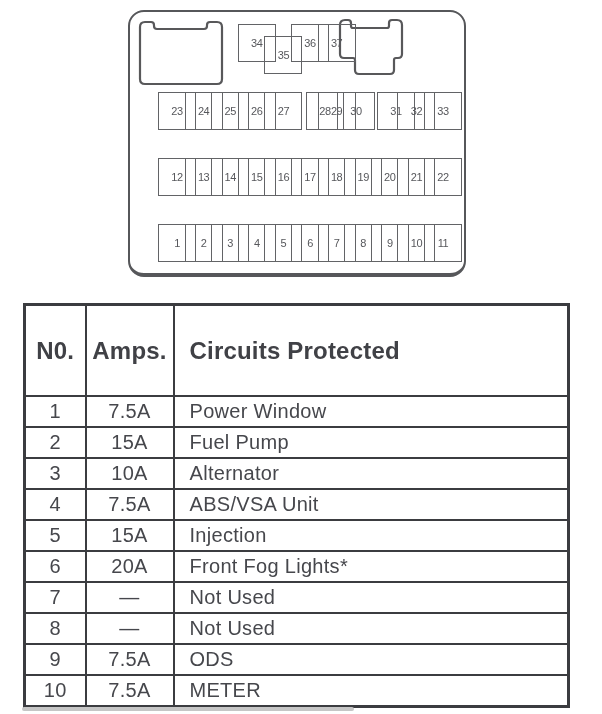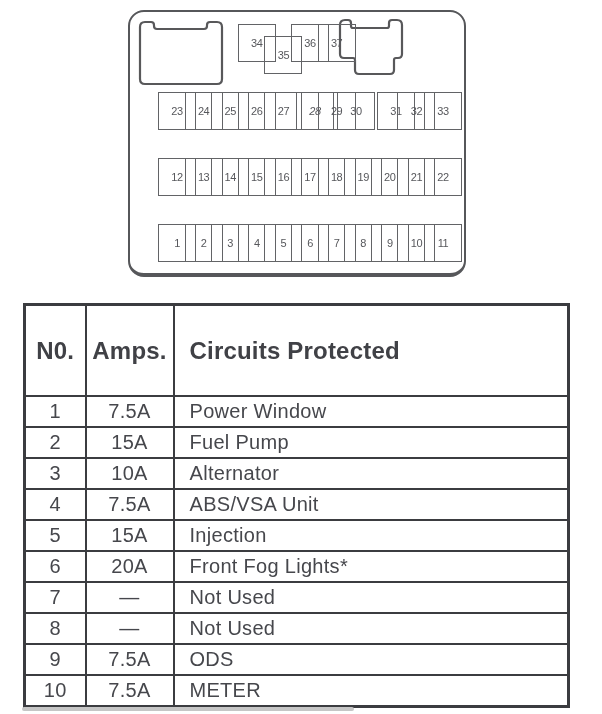"28" div.fuse { font-style: italic -> none; left: 166px -> 176px }
